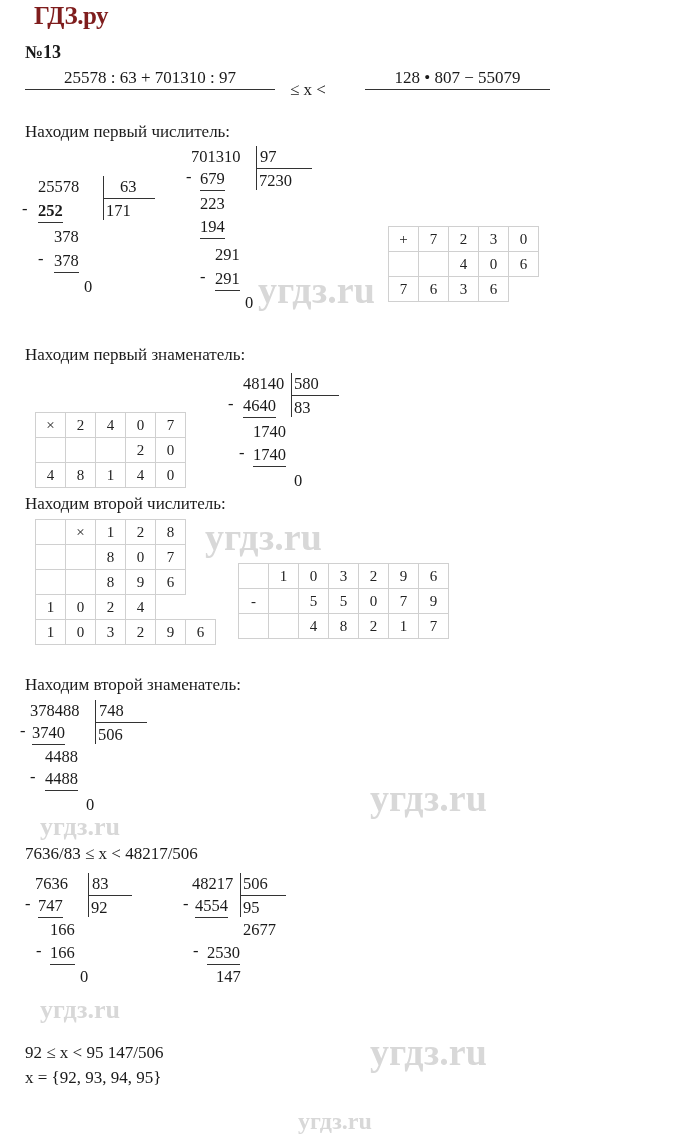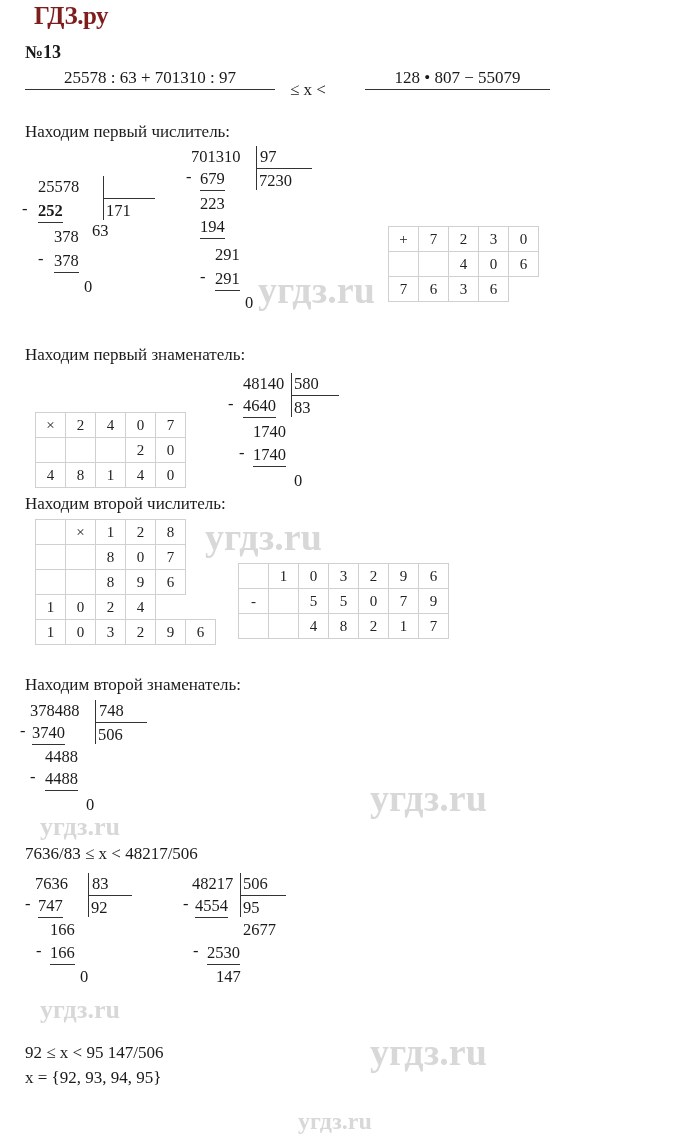"63" div.calc { left: 92px -> 120px; margin-top: 44px -> none }
